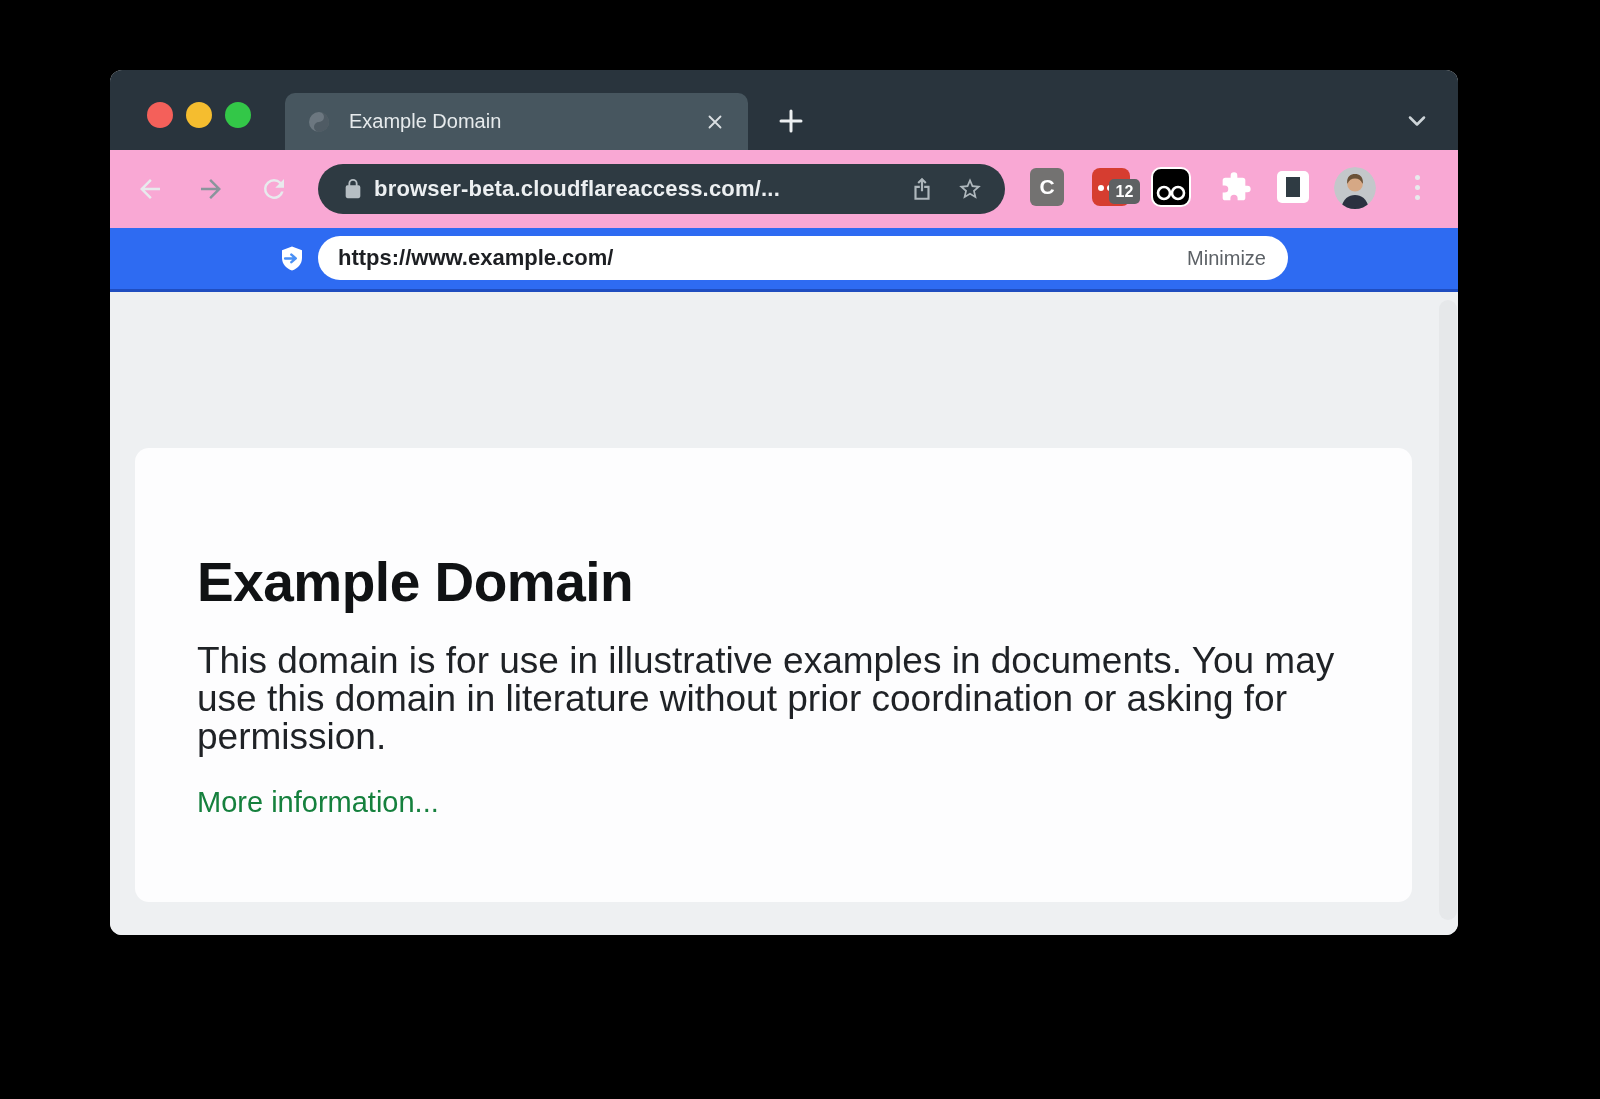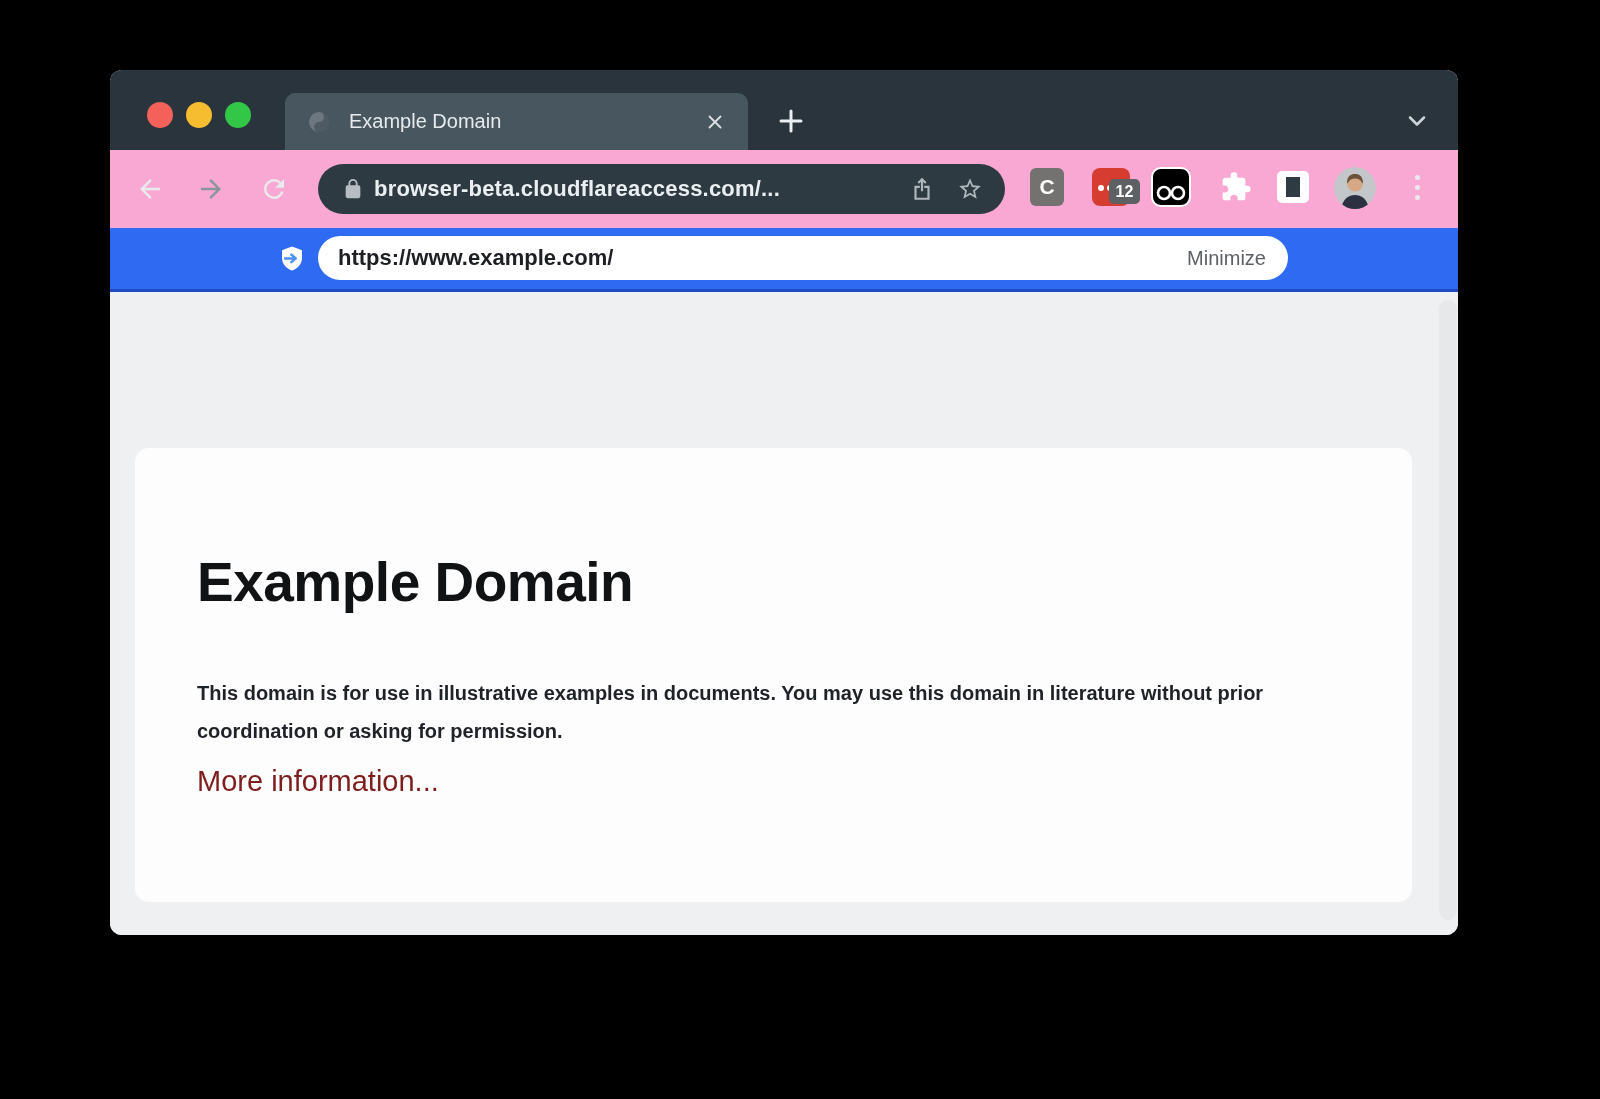"This domain is for use" p.body-text { font-size: 20px -> 37px; font-weight: bold -> none; margin-top: 60px -> 28px }
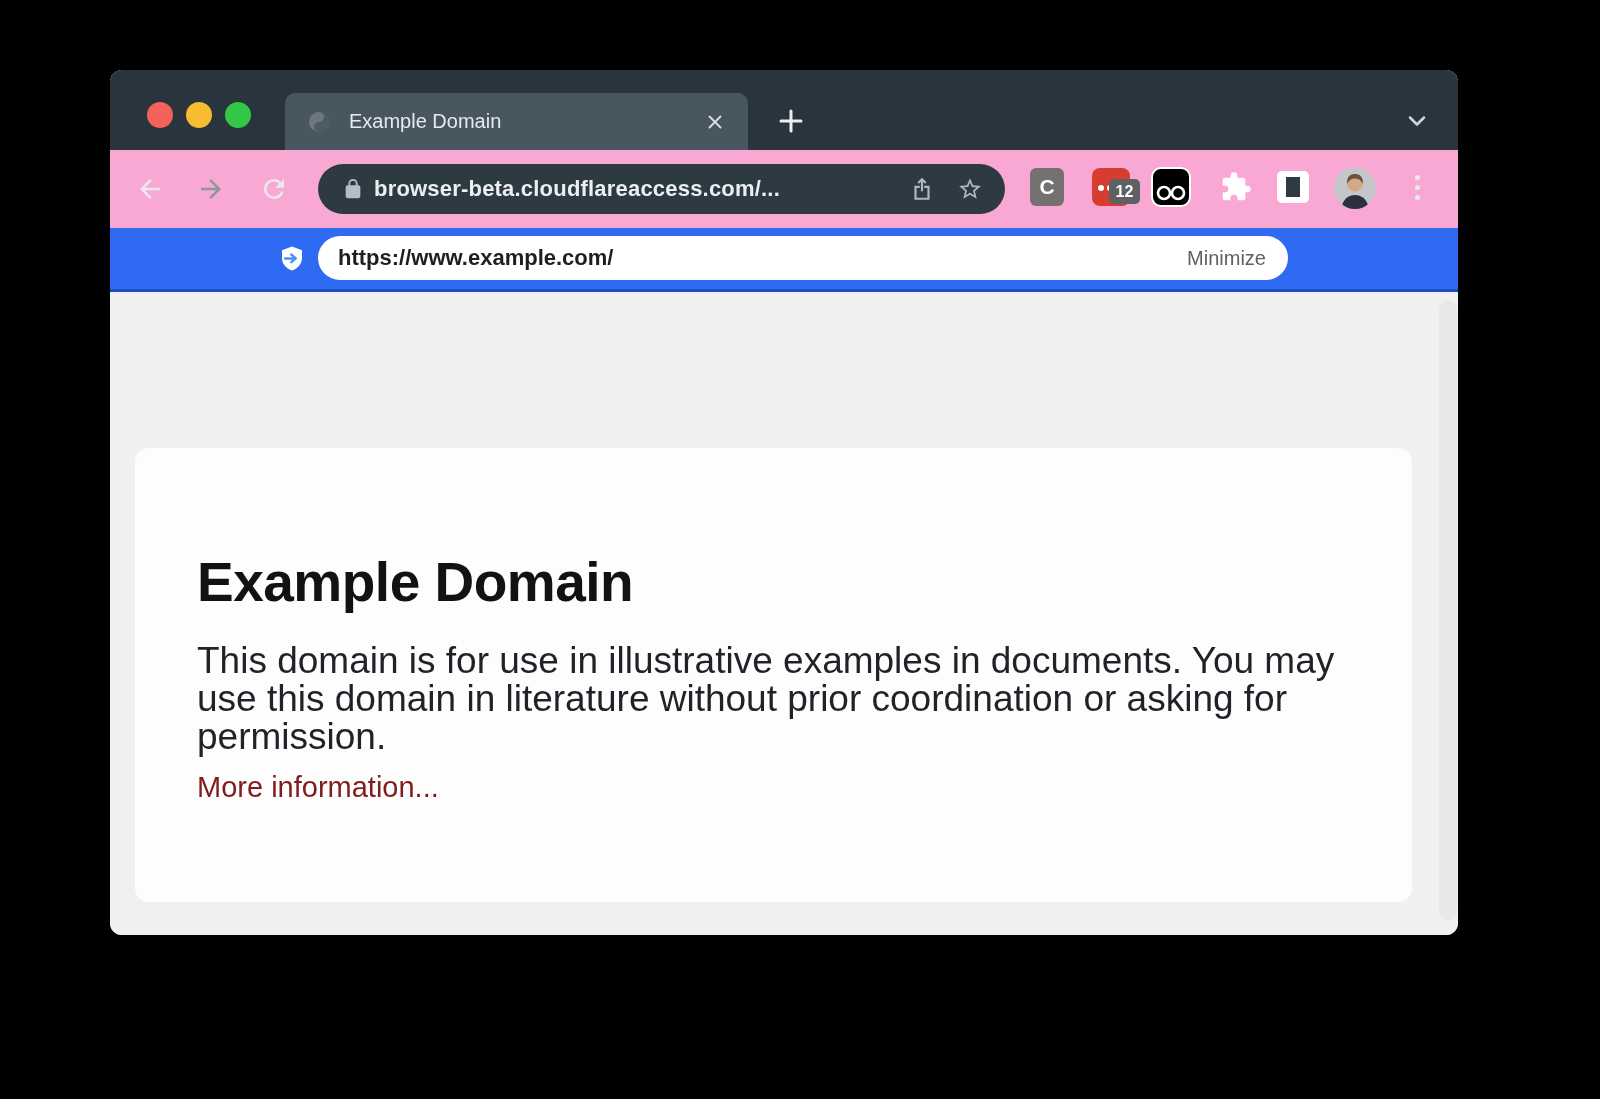"More information..." a.more-link { color: #7f1d1d -> #15803d; margin-top: 15px -> 30px }
